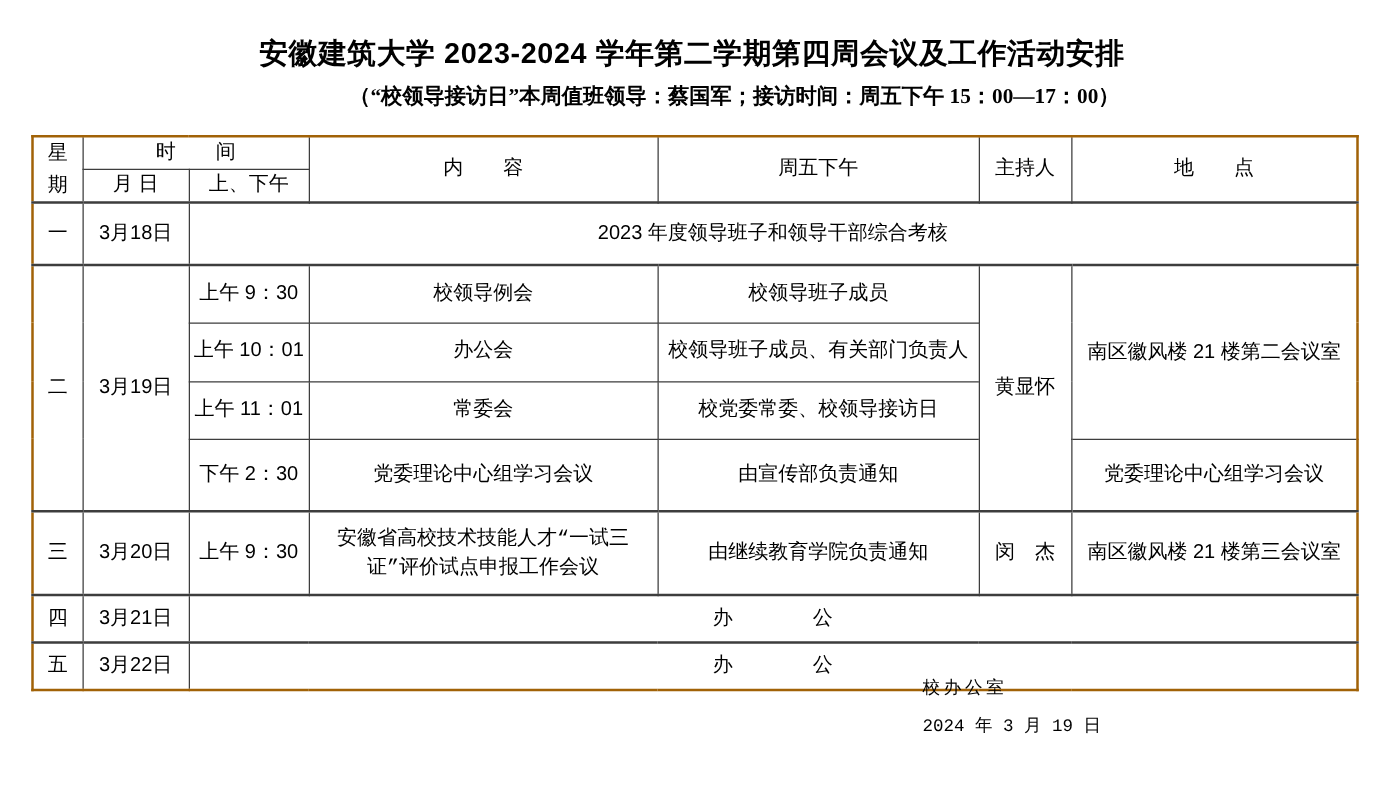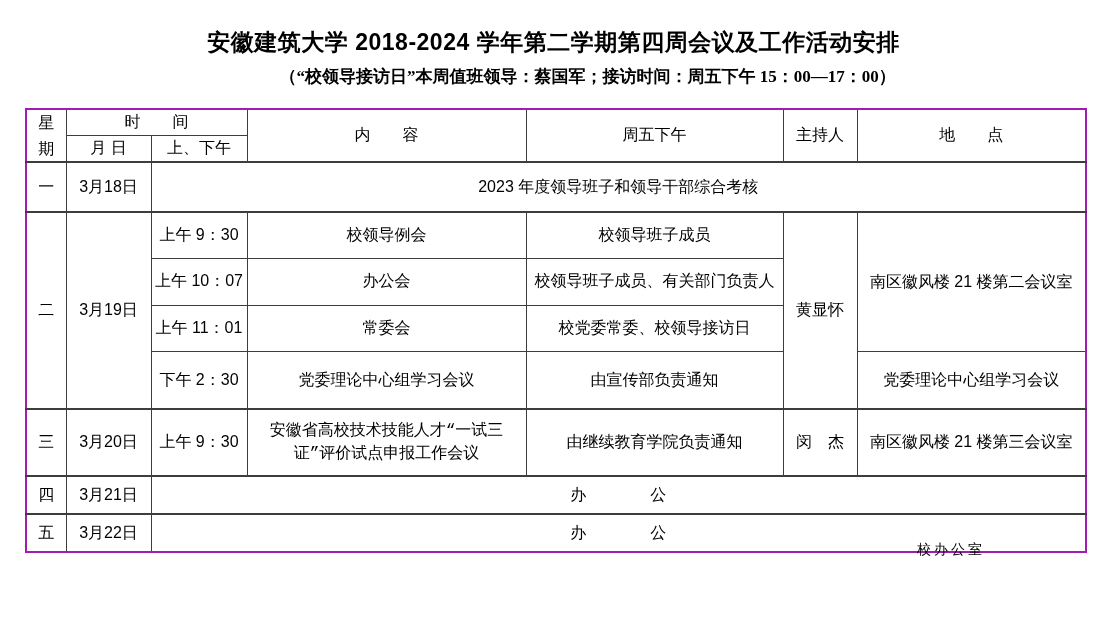"安徽建筑大学 2018-2024 学年第二学期第四周会议及工作活动安排" div.title { text: 2018-2024 -> 2023-2024 }
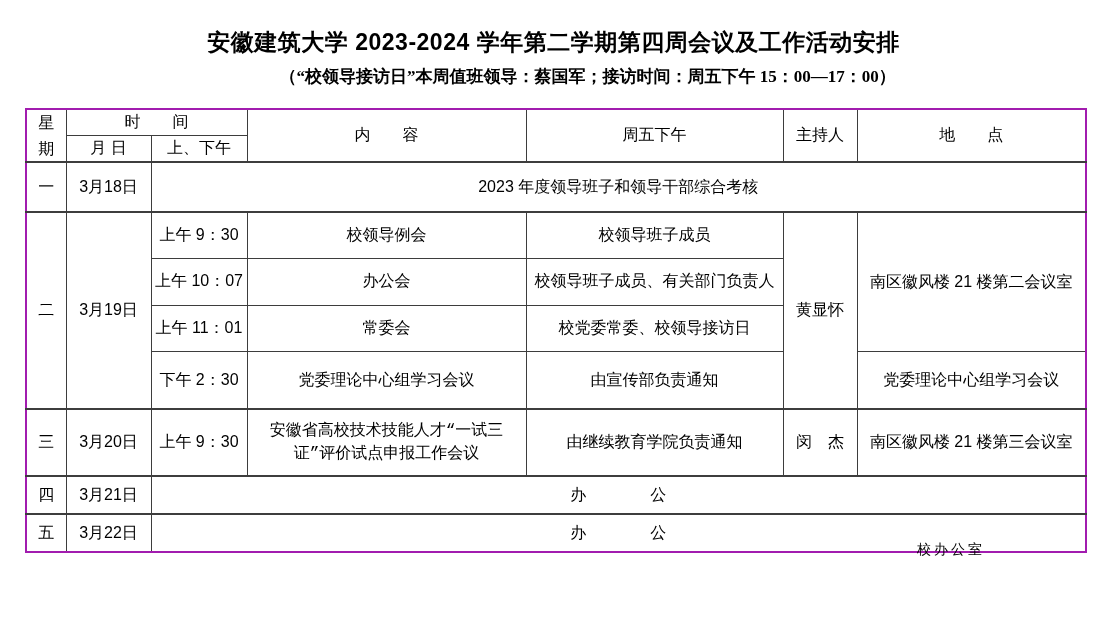"星期" table.schedule { border: 2px solid #a21caf -> 2px solid #a16207 }
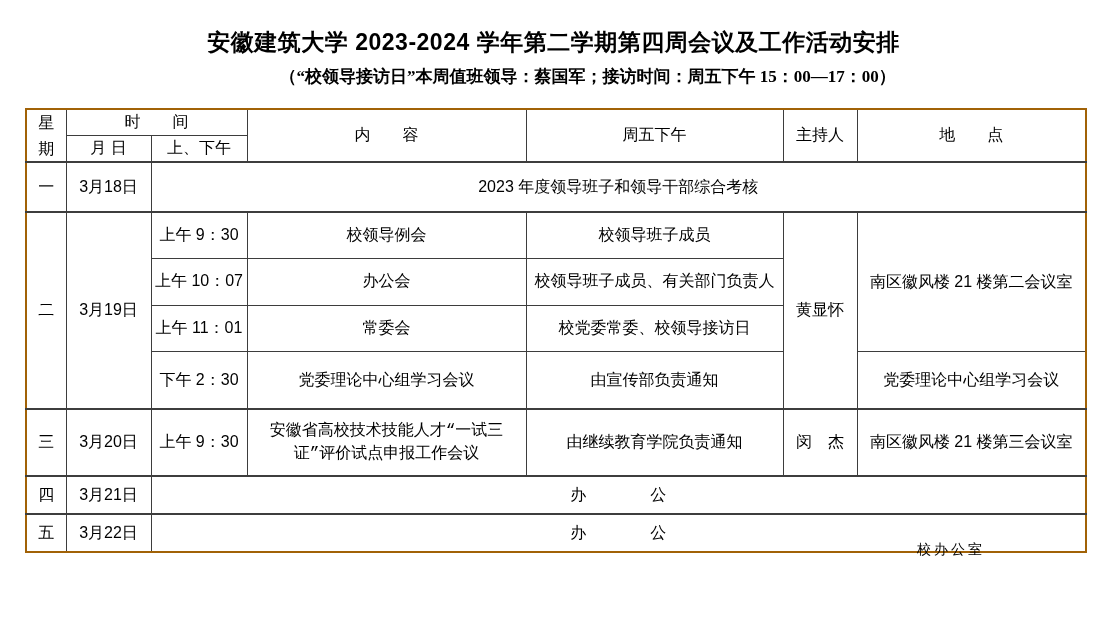"上午 10：07" td { text: 07 -> 01 }
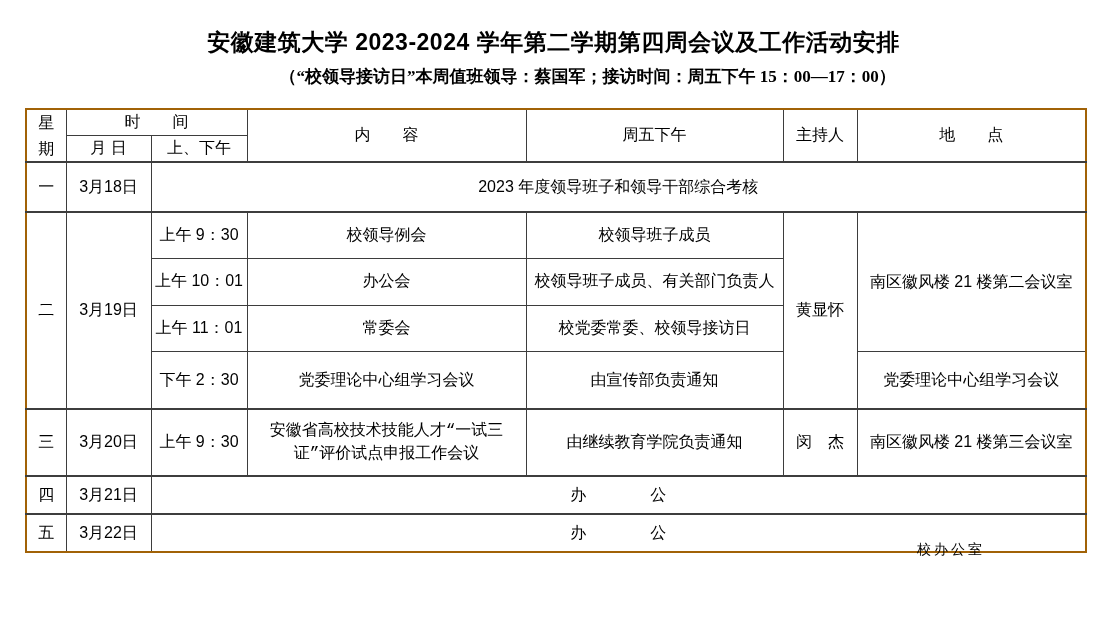"校办公室" .footer { left: 775px -> 738px; text-align: right -> left }
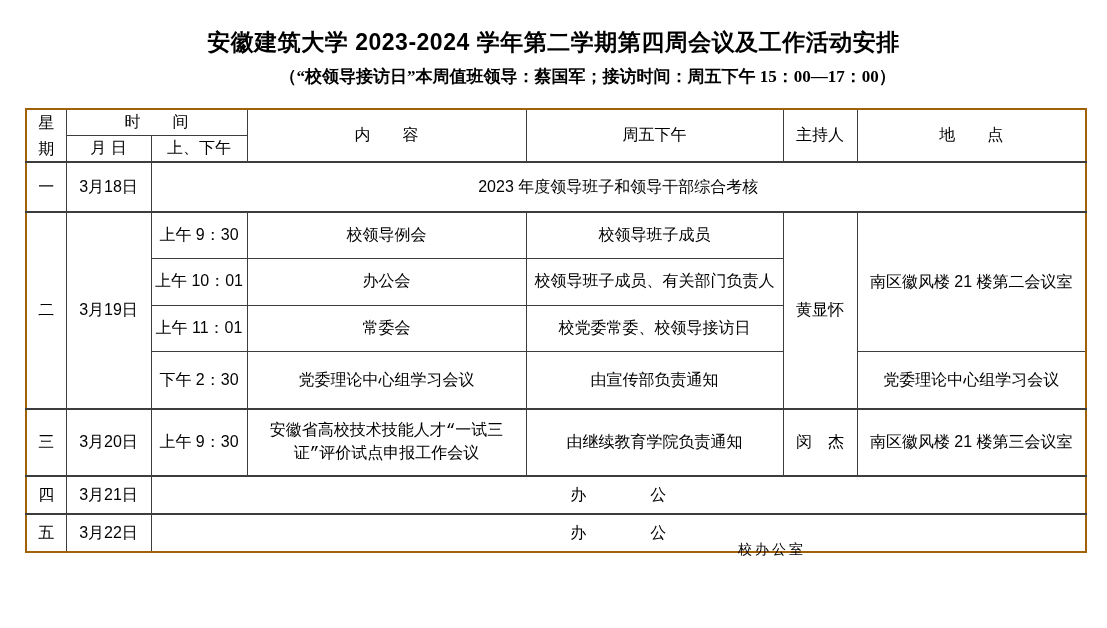"2024 年 3 月 19" div.date { html: none -> <div>2024 年 3 月 19 日</div> }
